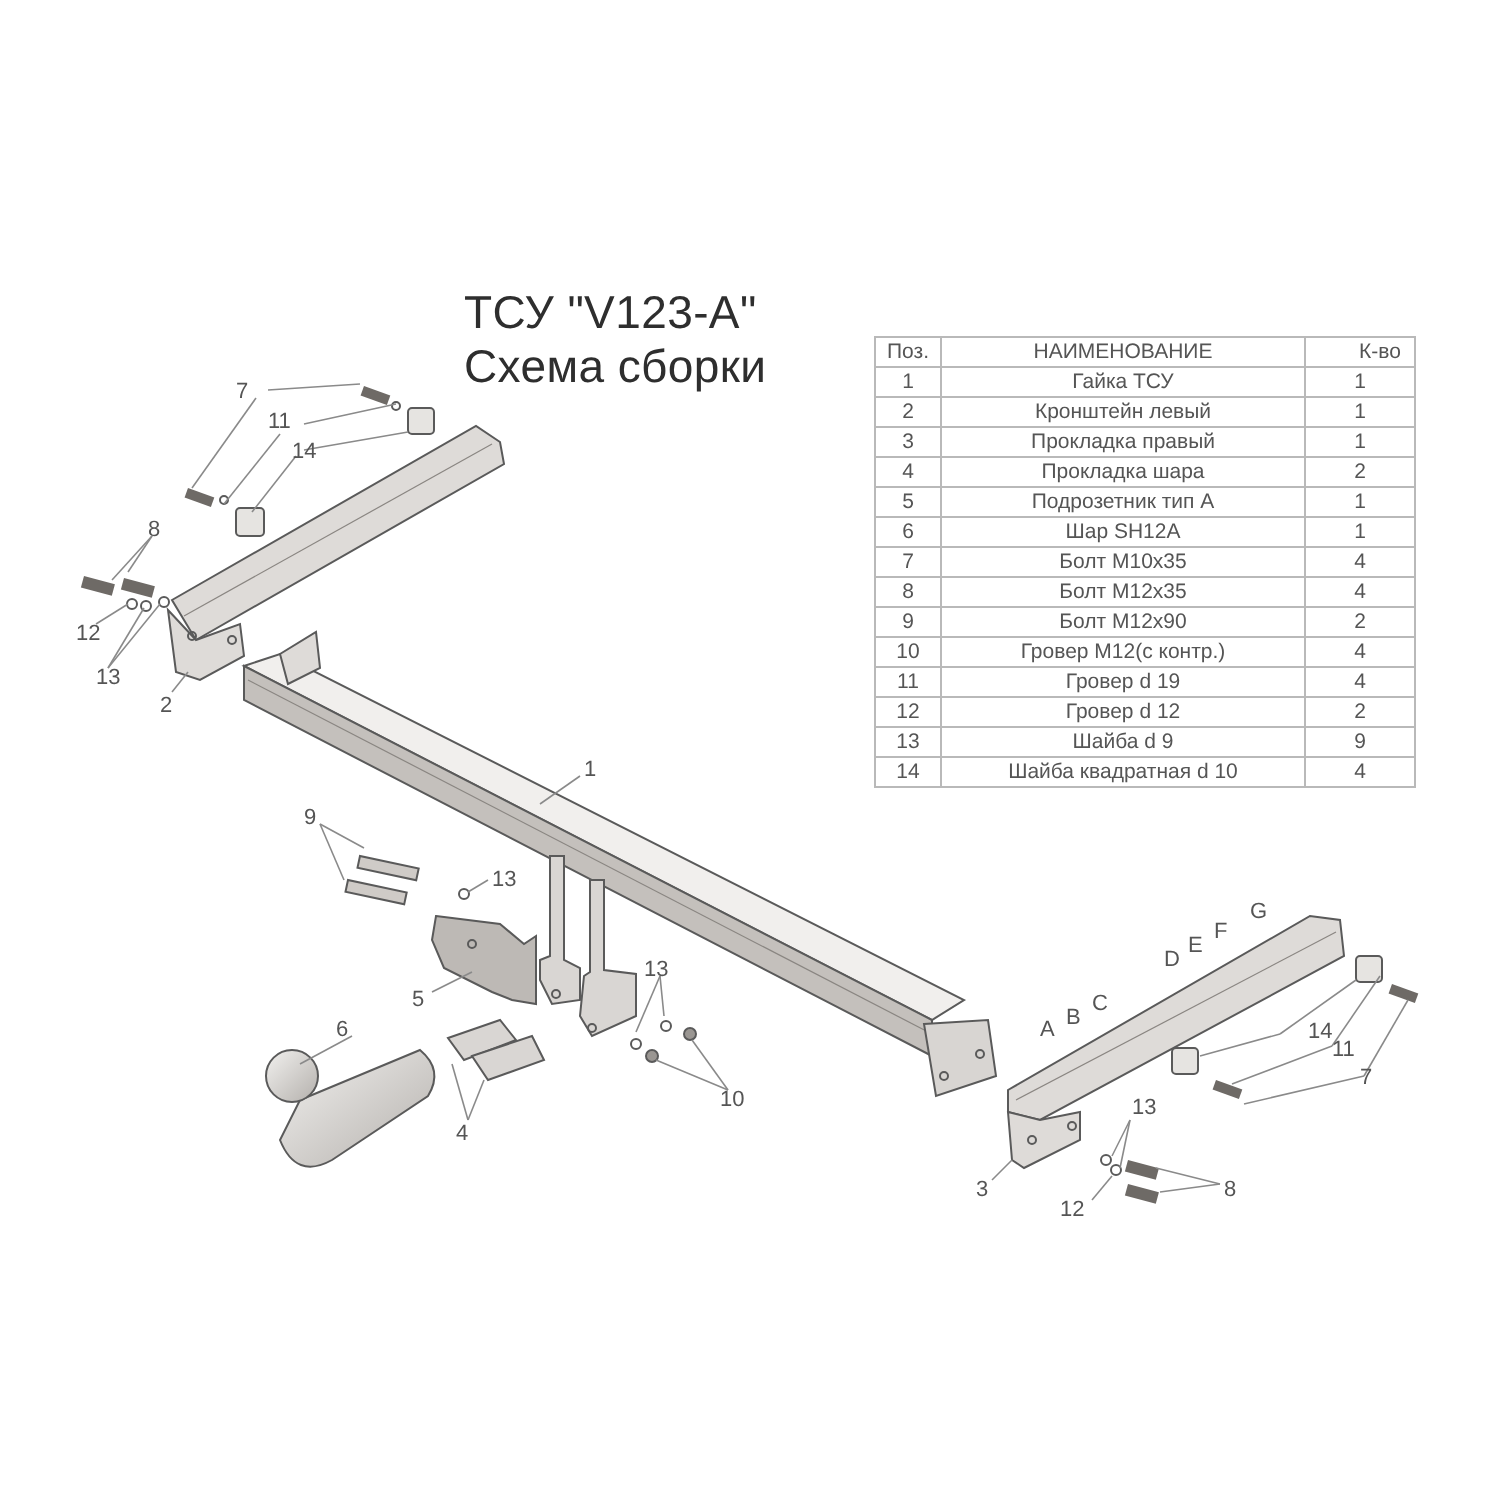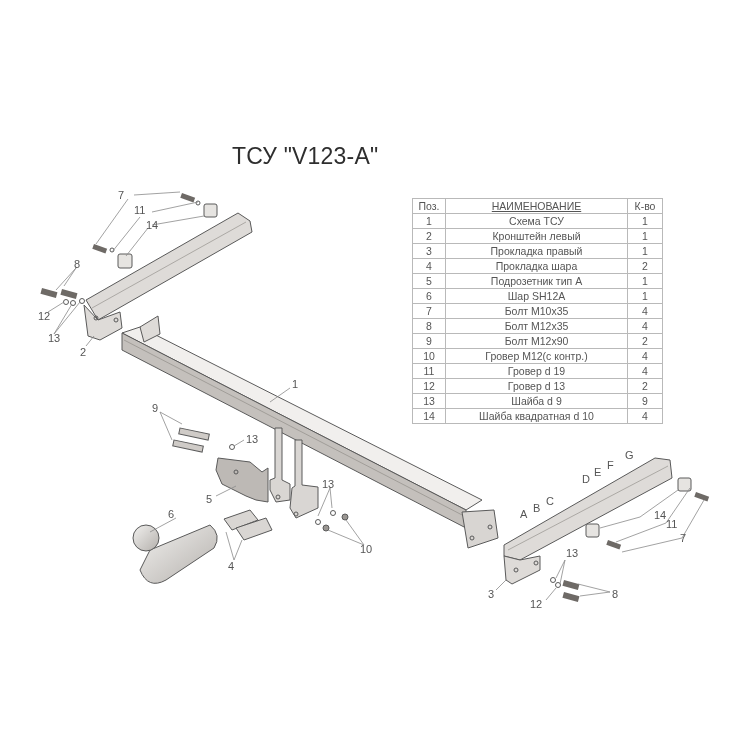"Схема сборки" div { html: none -> <div>Схема сборки</div> }
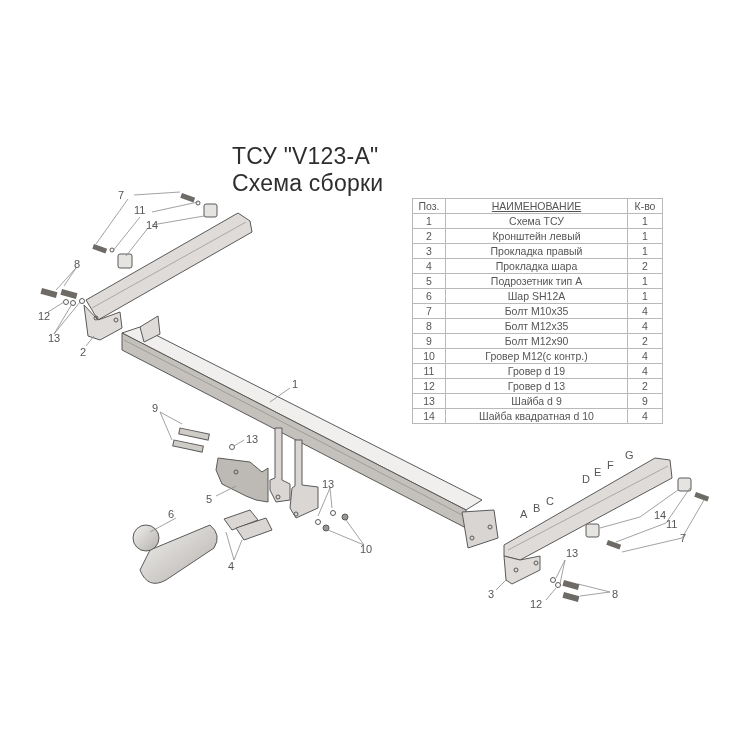"Поз." table.parts { left: 412px -> 437px; margin-top: 30px -> none }
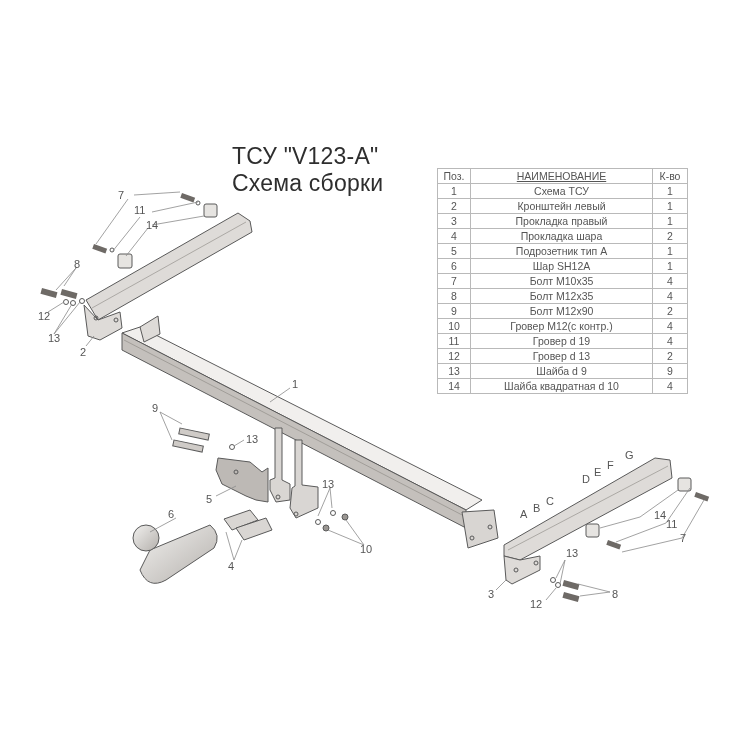"НАИМЕНОВАНИЕ" table.parts .c-name { text-decoration: underline -> none }
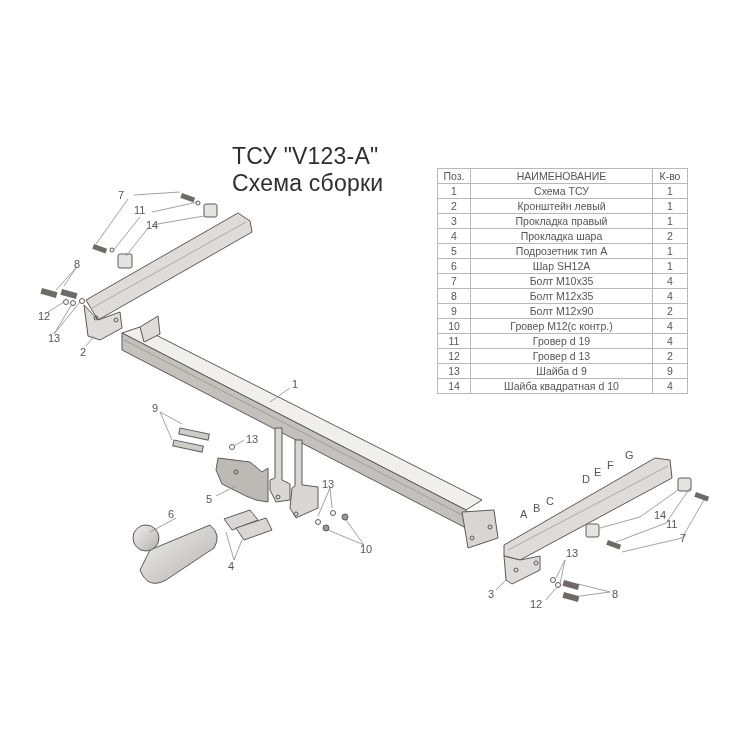"К-во" table.parts .c-qty { padding-left: none -> 20px }
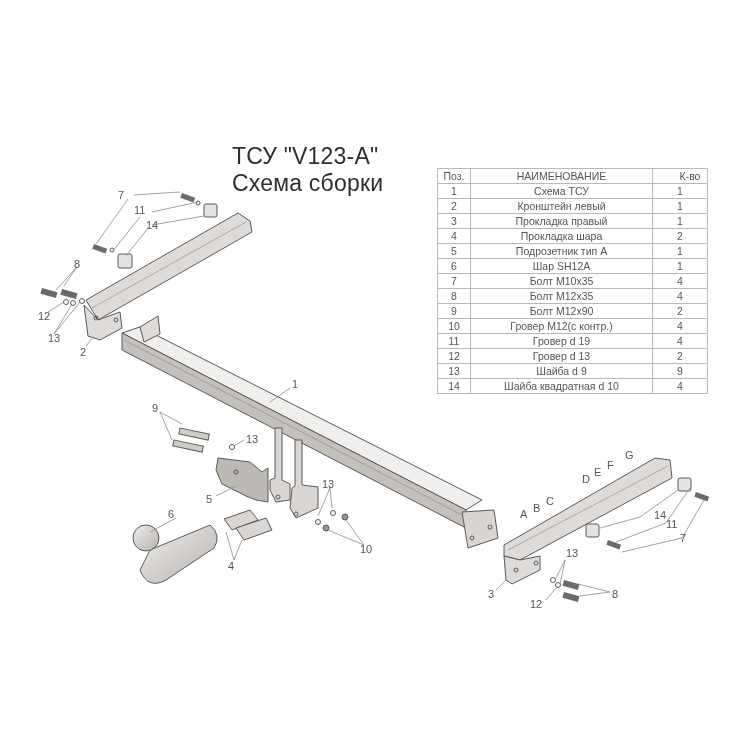"Схема ТСУ" td { text: Схема -> Гайка }
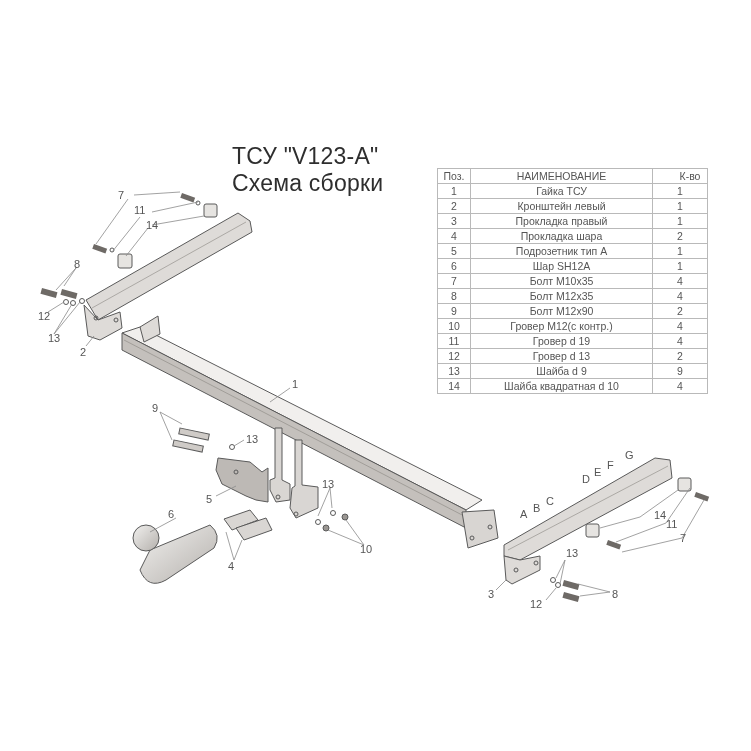"Гровер d 13" td { text: 13 -> 12 }
